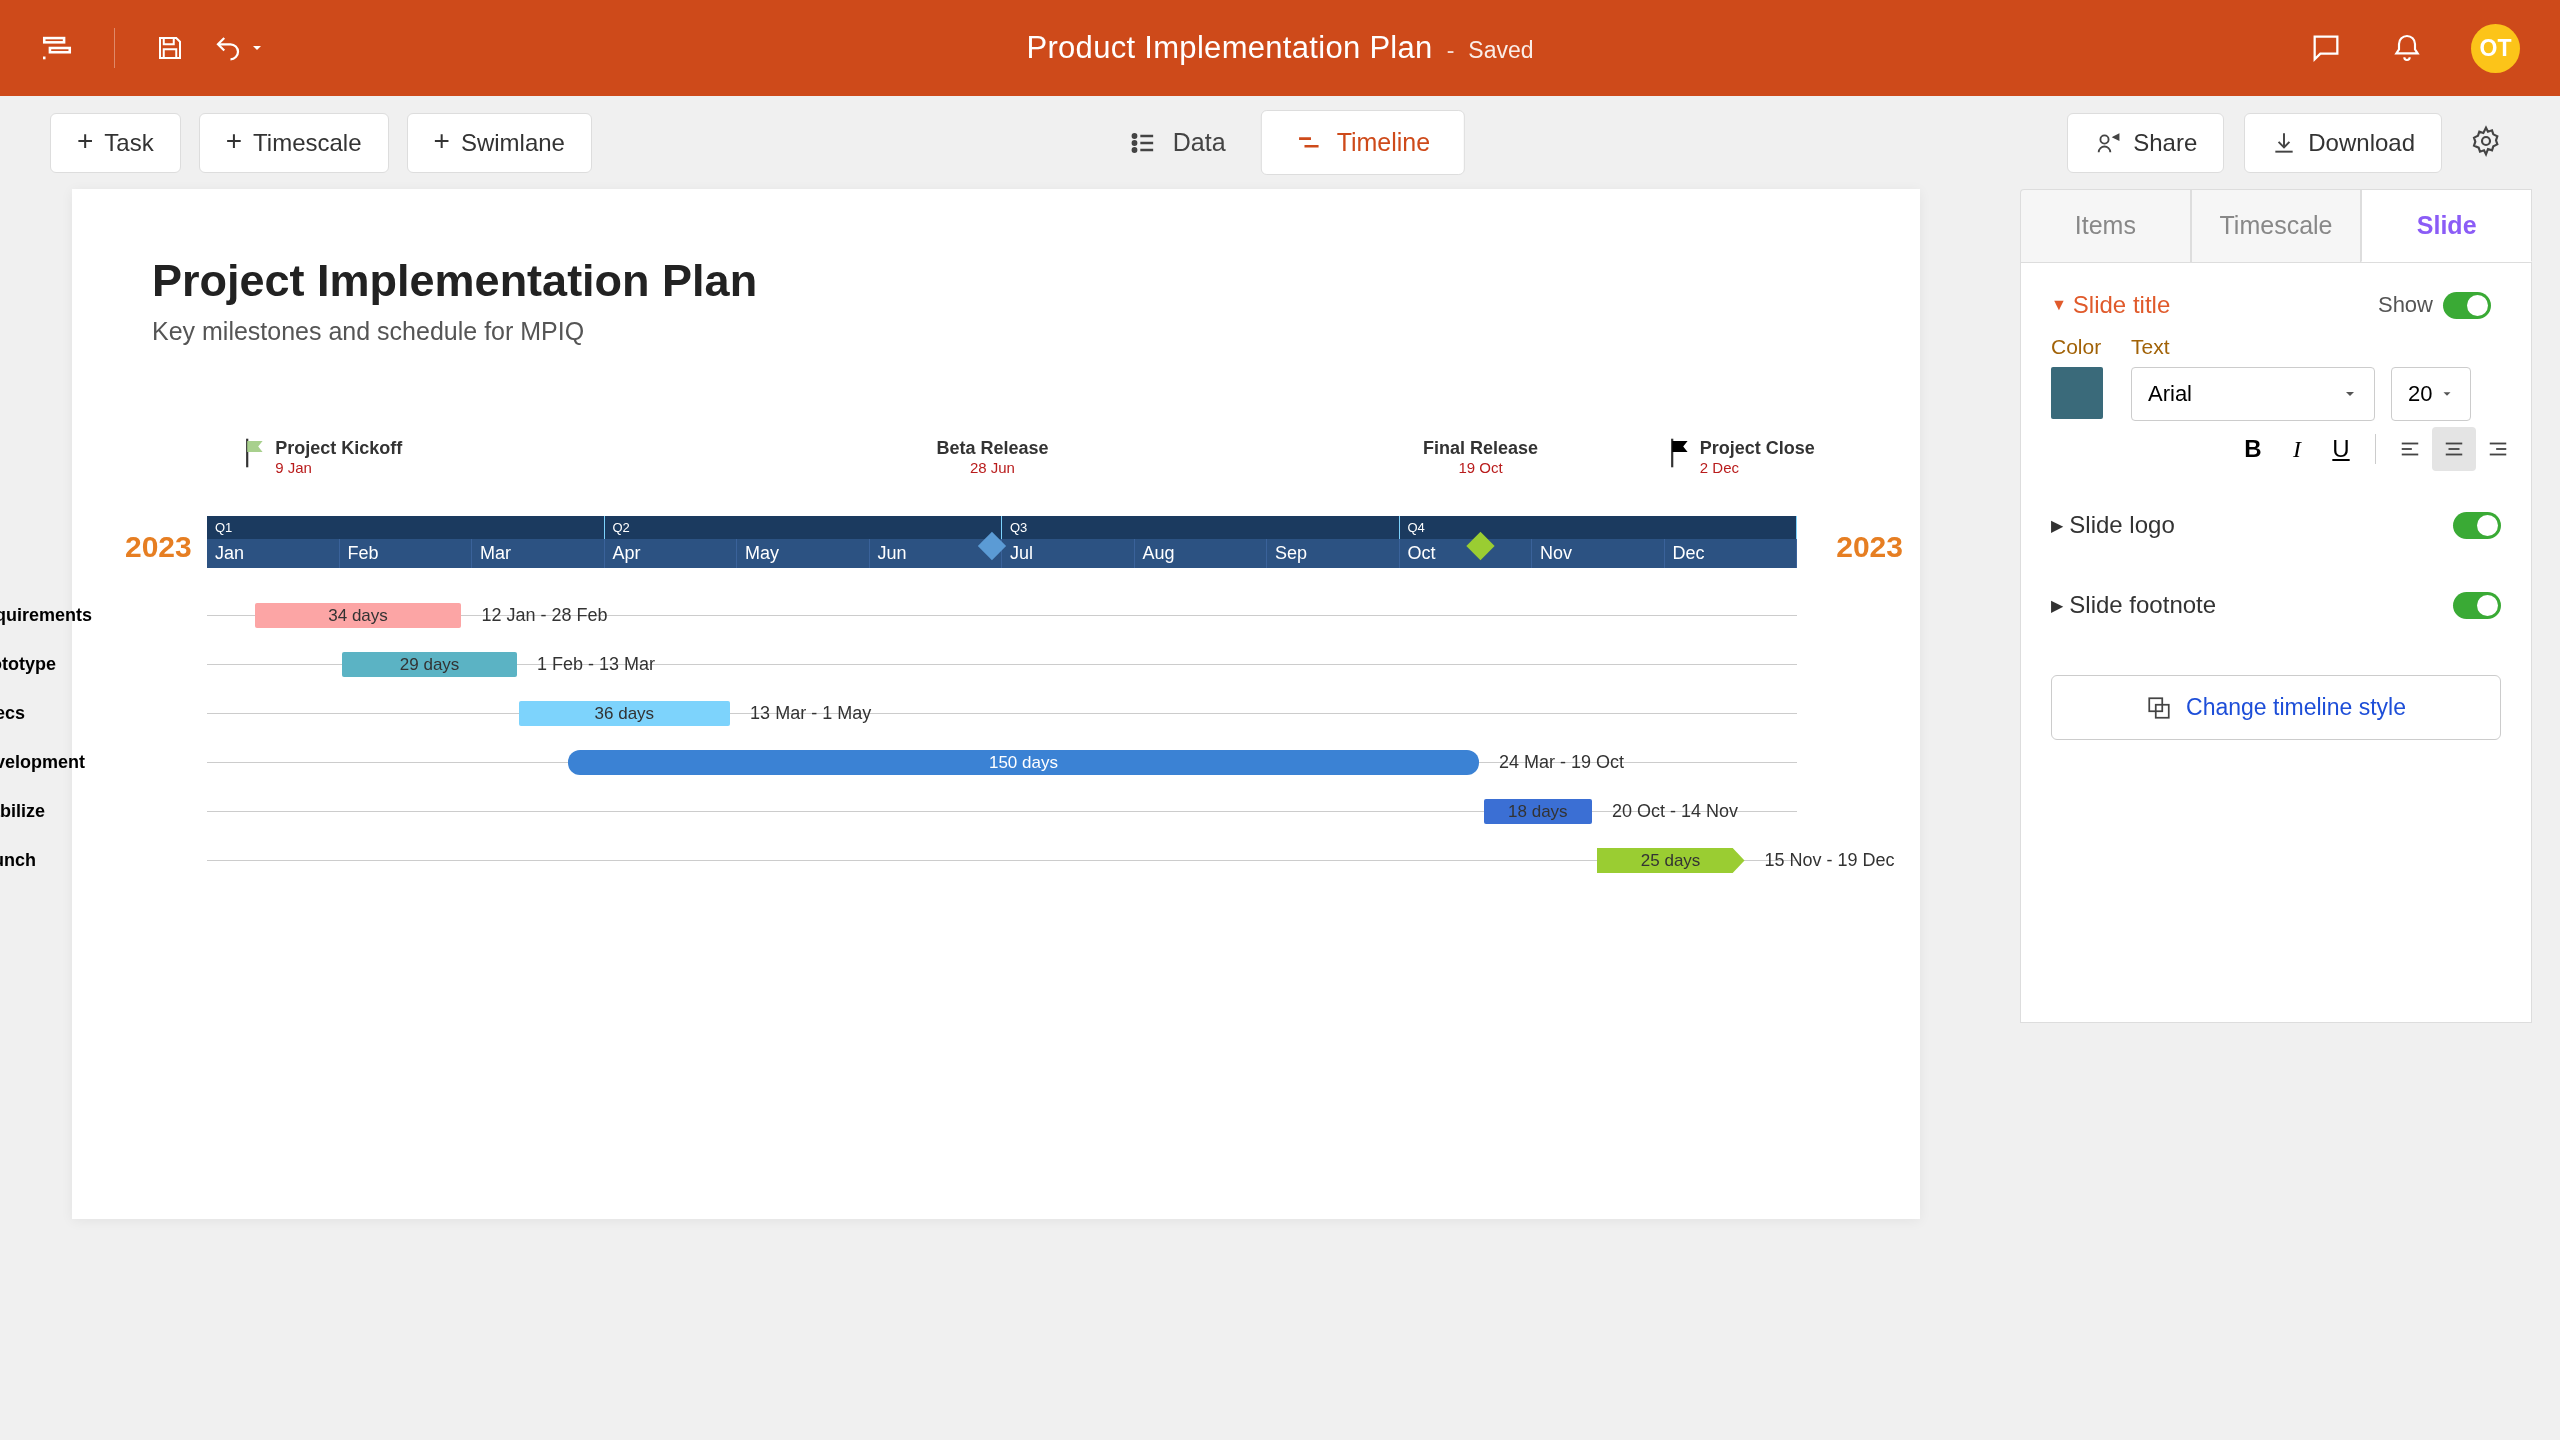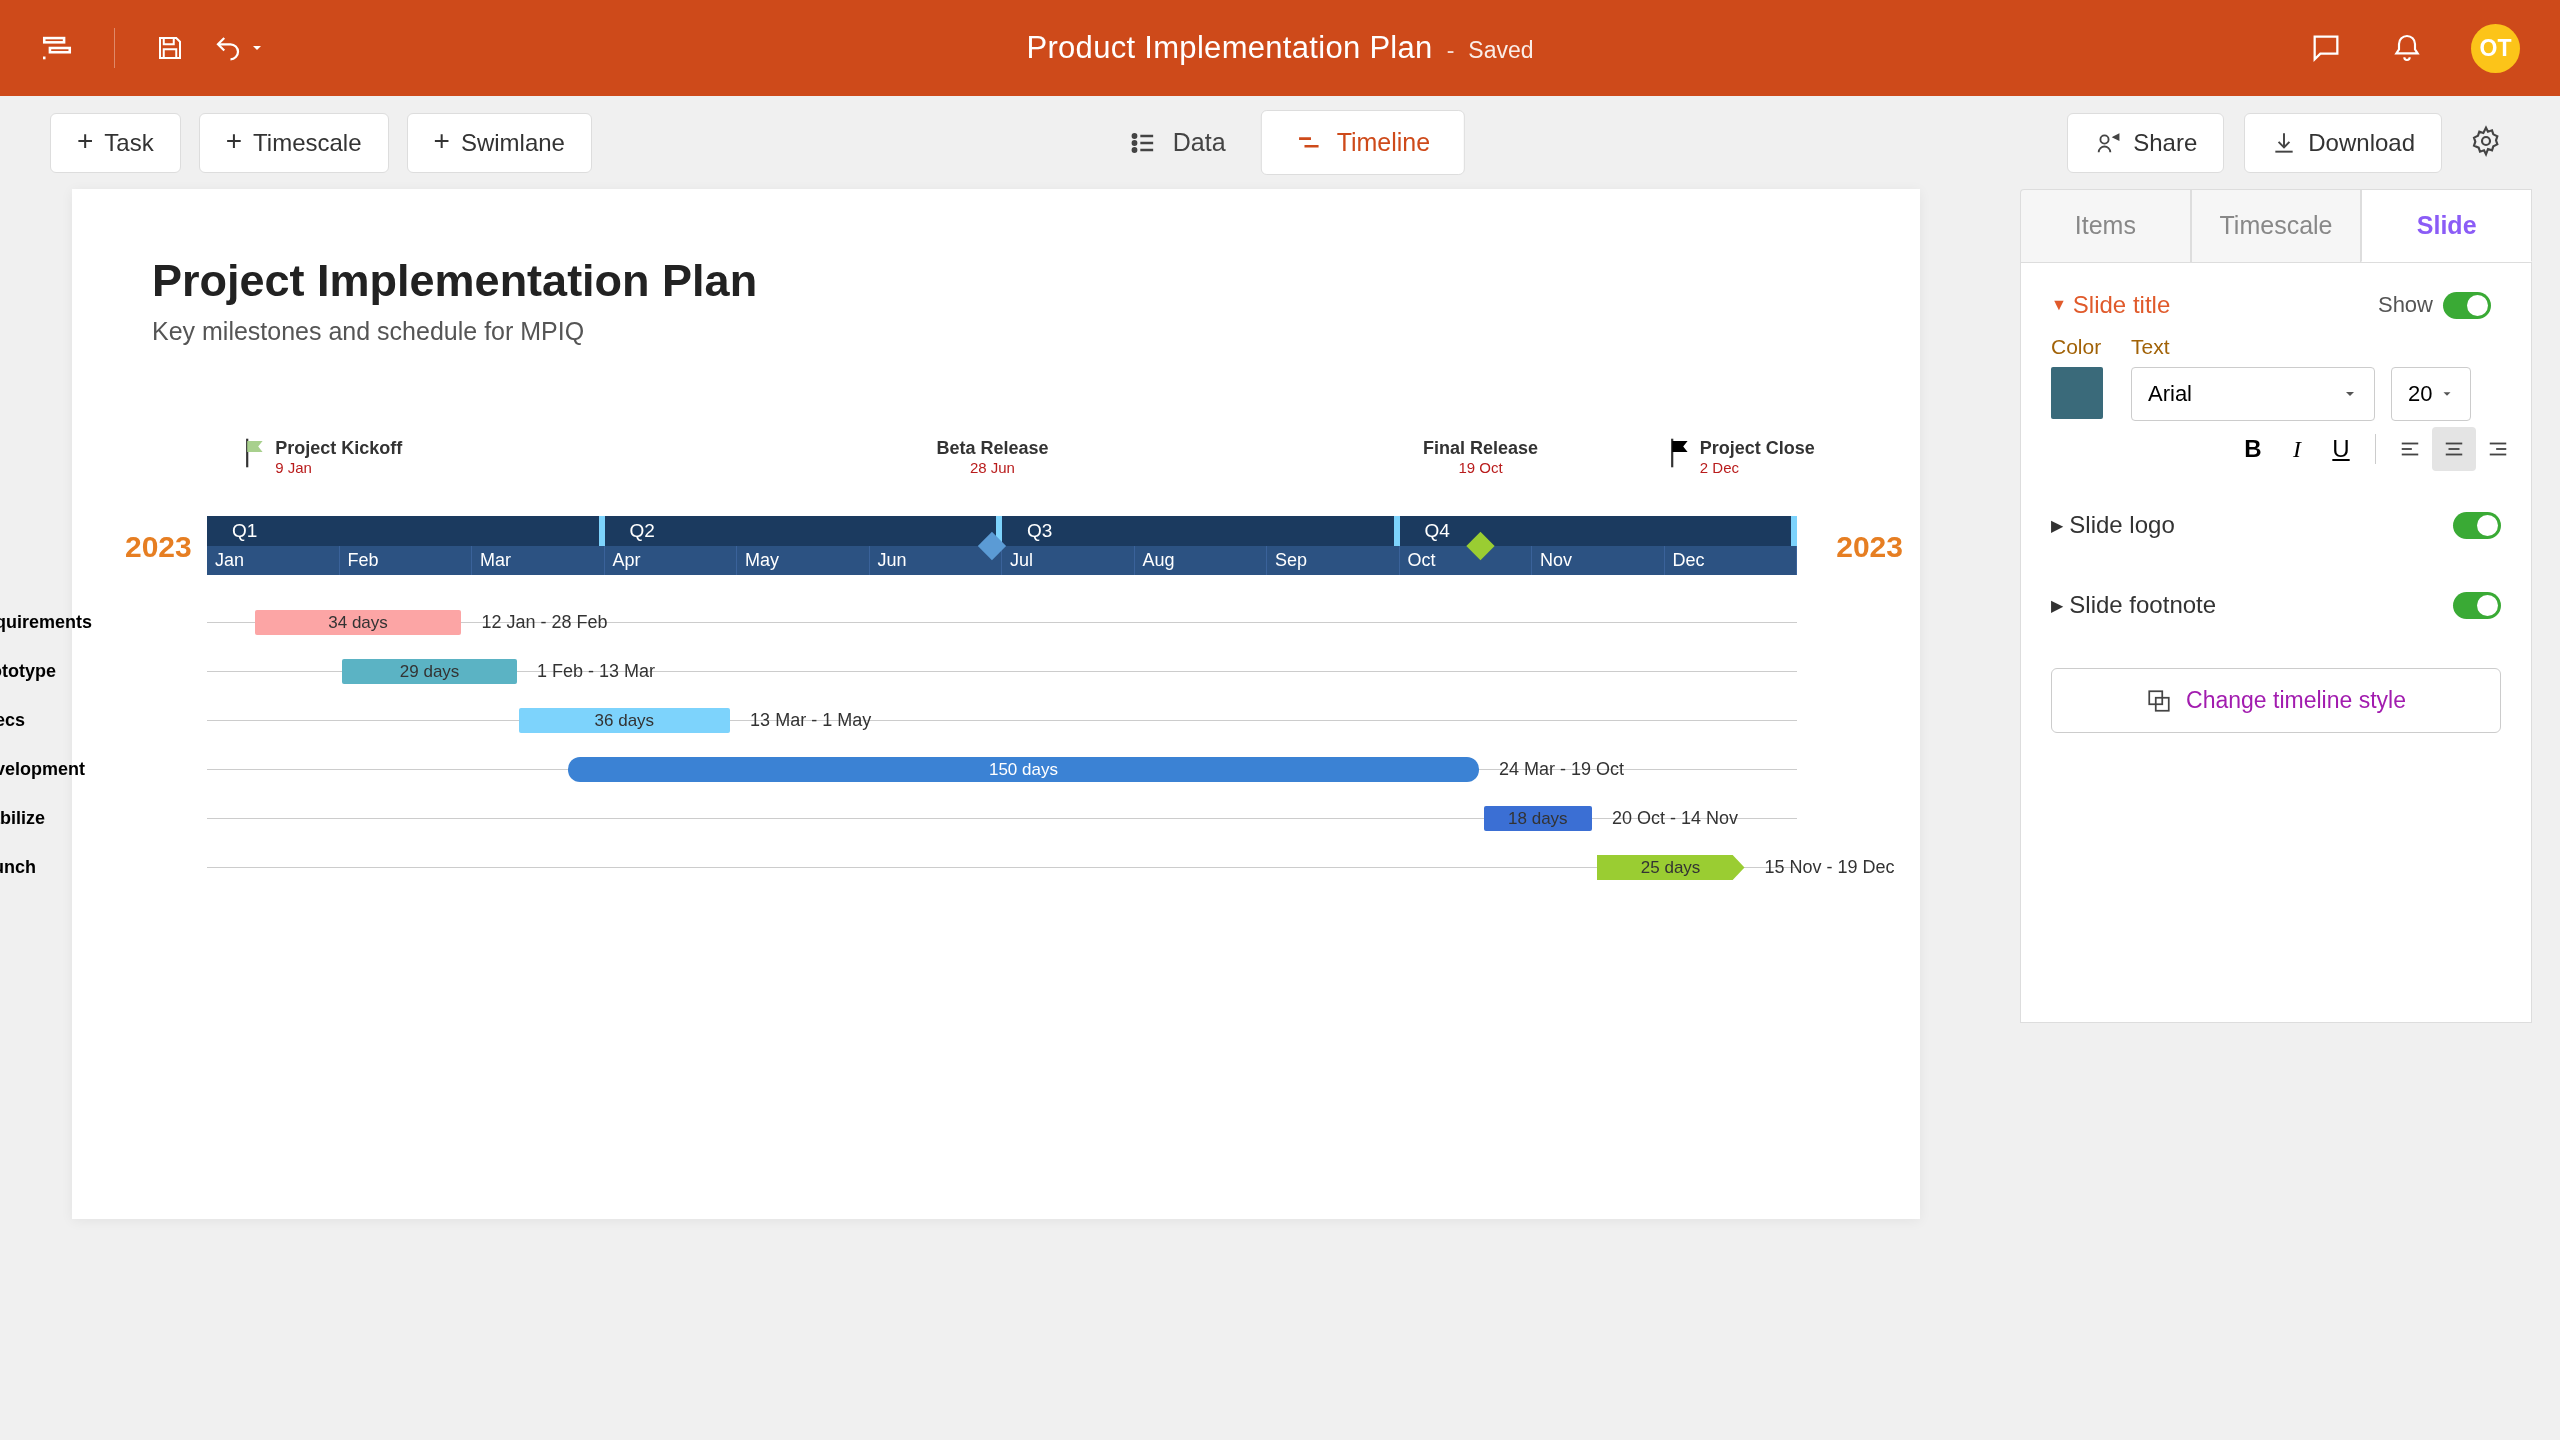"Q1" .quarters div { border-right: 6px solid #7dd3fc -> 1px solid #7dd3fc; font-size: 19px -> 13px; margin-left: 17px -> none }
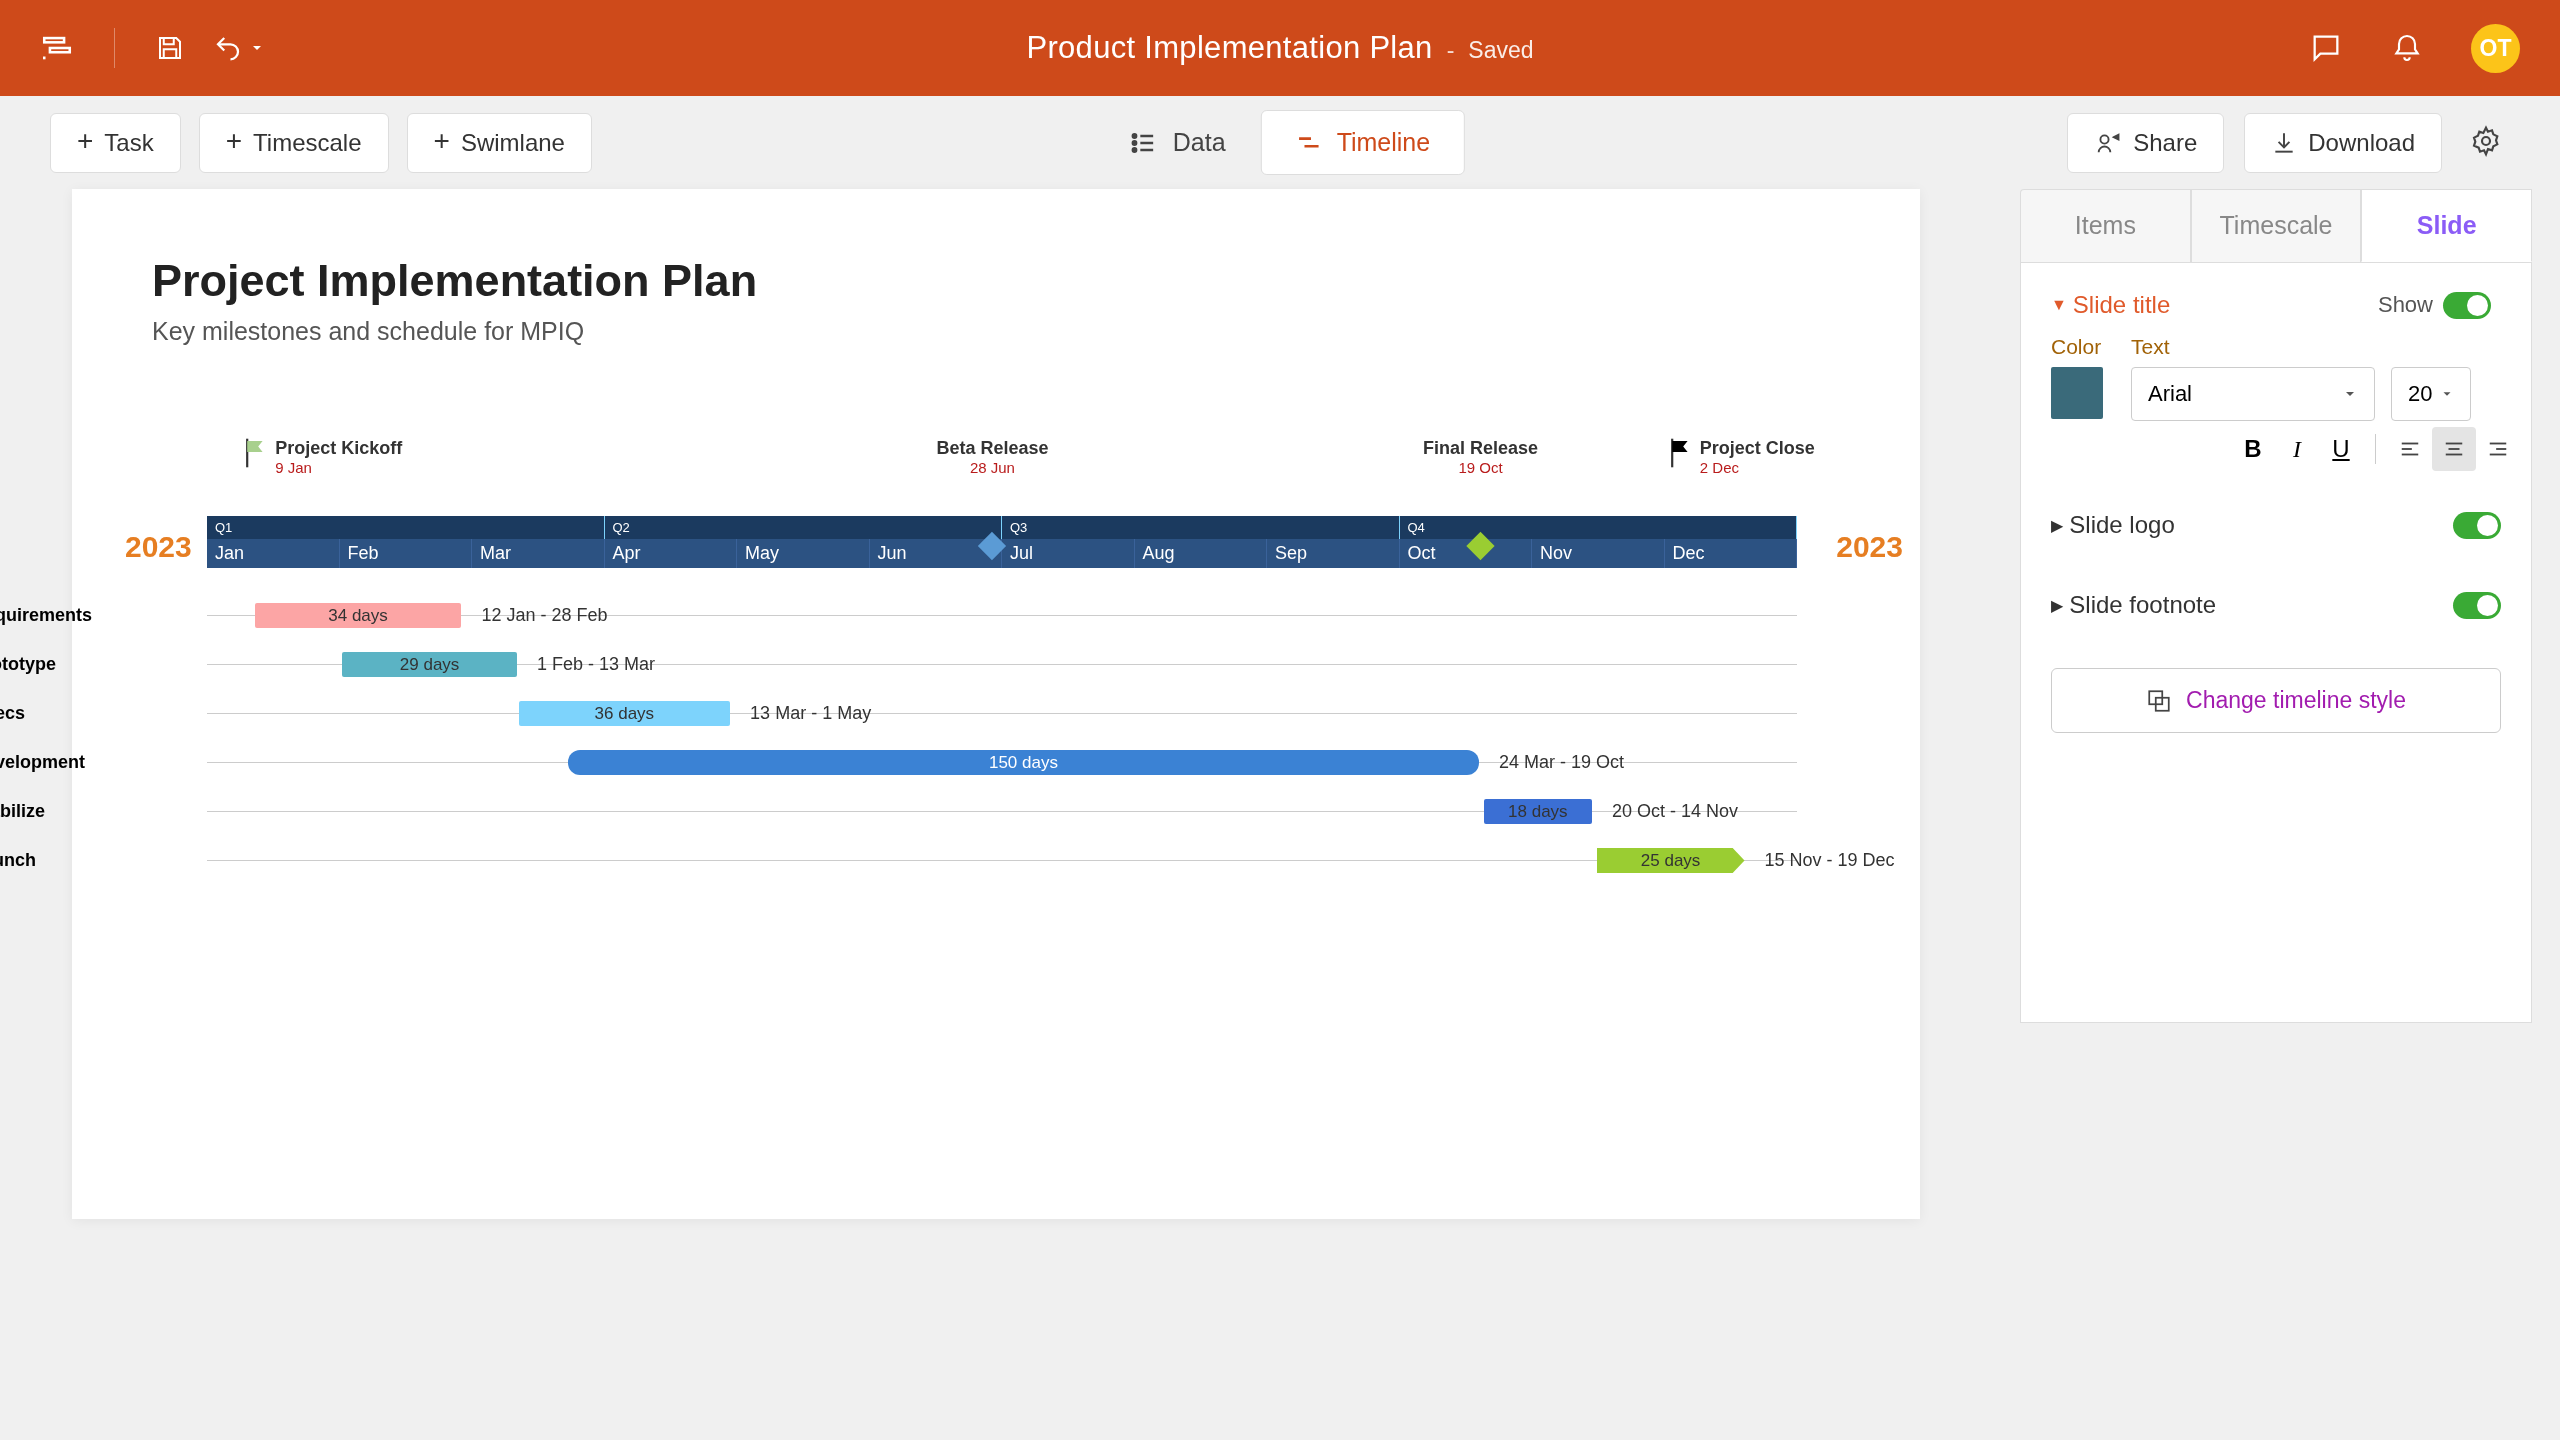"Change timeline style" .change-style-btn { color: #a21caf -> #1d4ed8; margin-top: 23px -> 30px }
